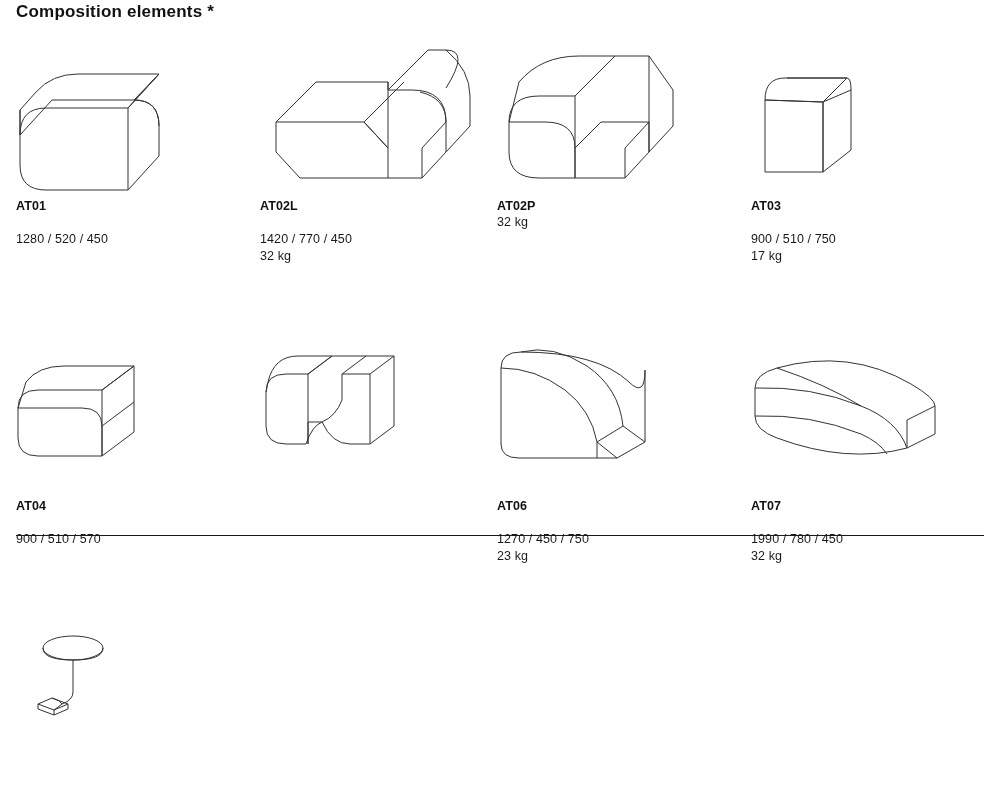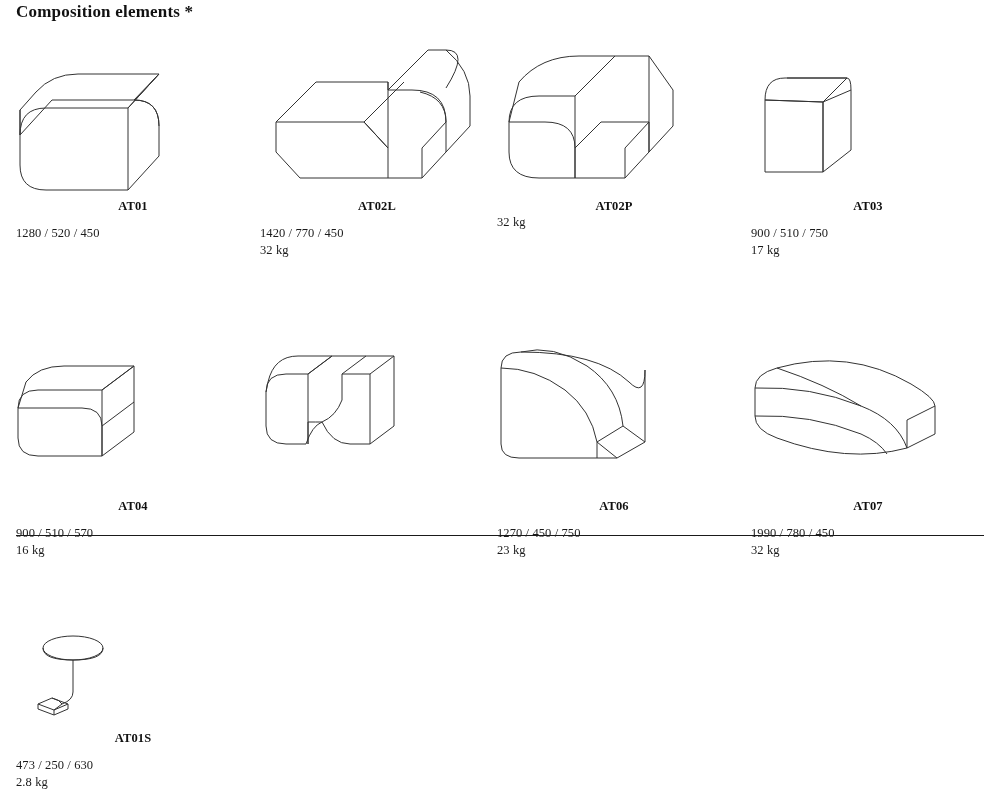"Composition elements *" .page { font-family: Liberation Serif, serif -> none }
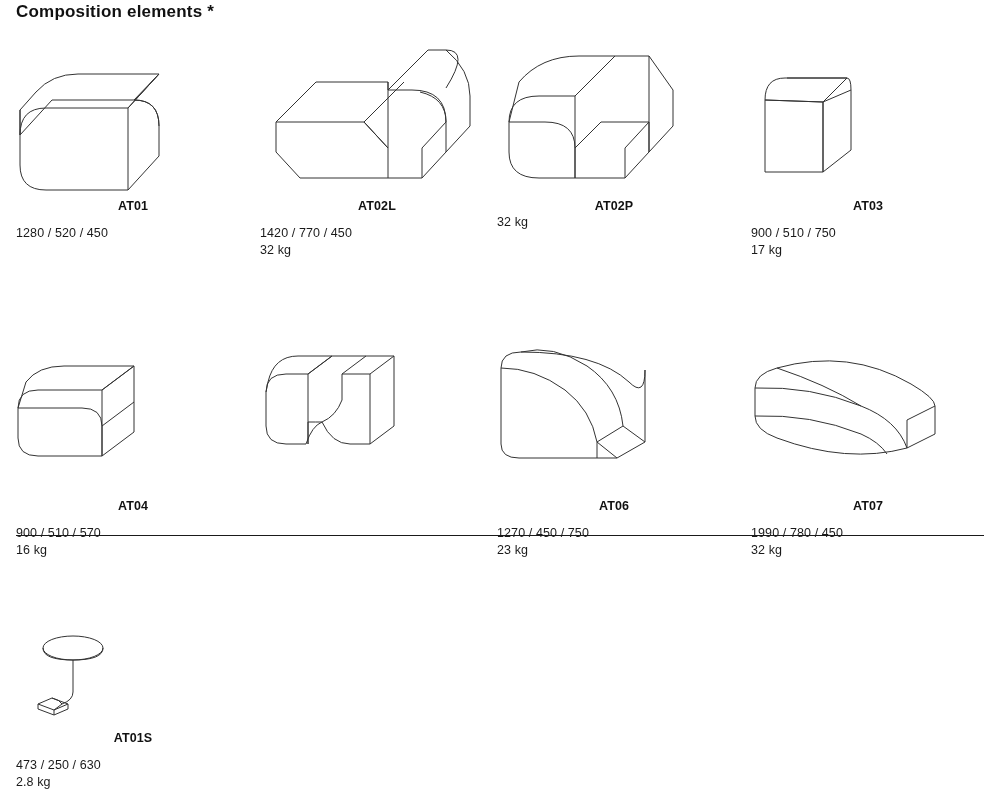"AT01" .code { text-align: center -> none }
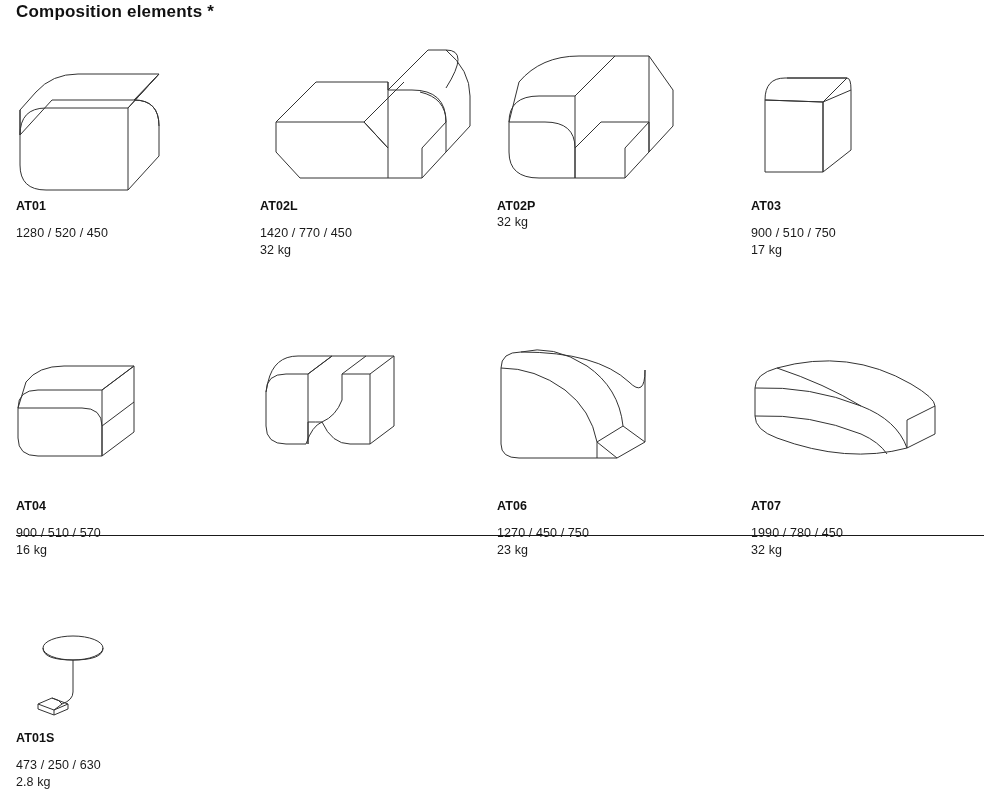"1280 / 520 / 450" .dims { margin-top: 11px -> 17px }
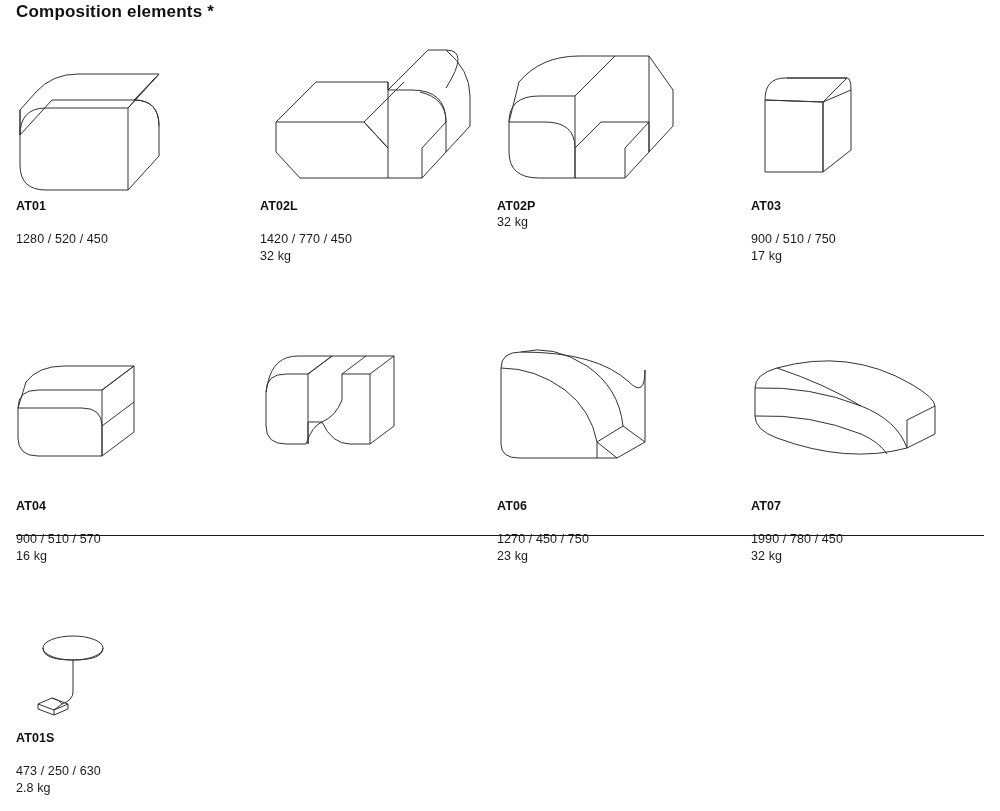"16 kg" div.weight { html: <div>16 kg</div> -> none }
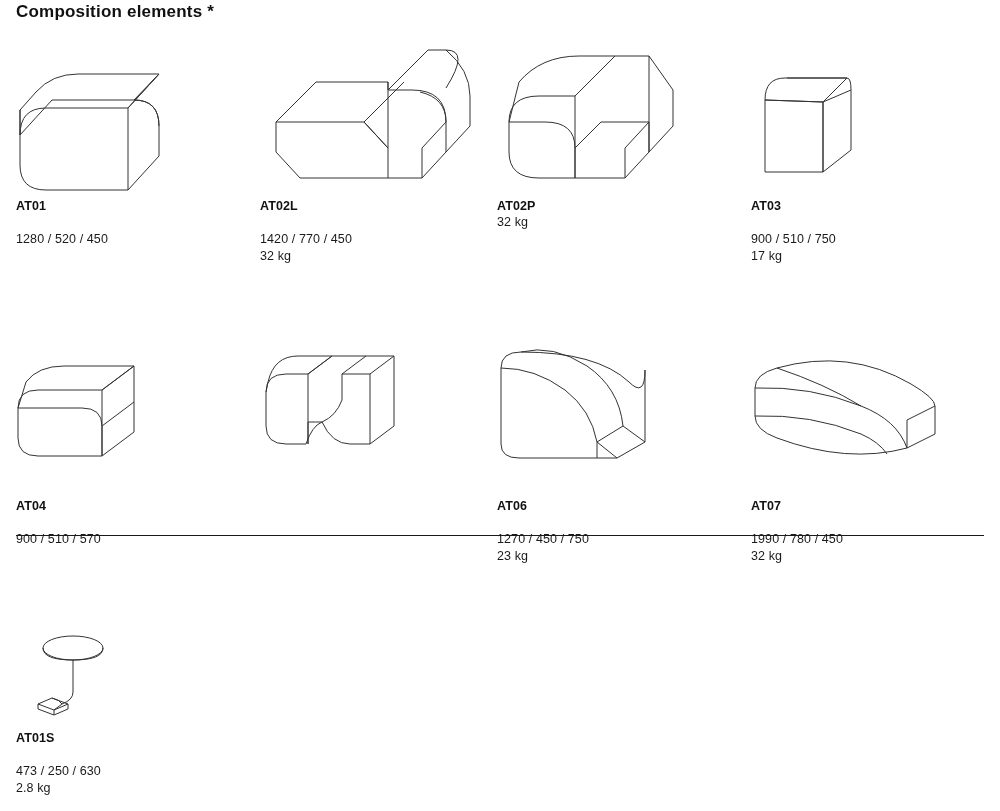"AT01S" div.label { html: <div> <div>AT01S</div> <div>473 / 250 / 630</div> <div>2.8 kg</div> </div> -> none }
